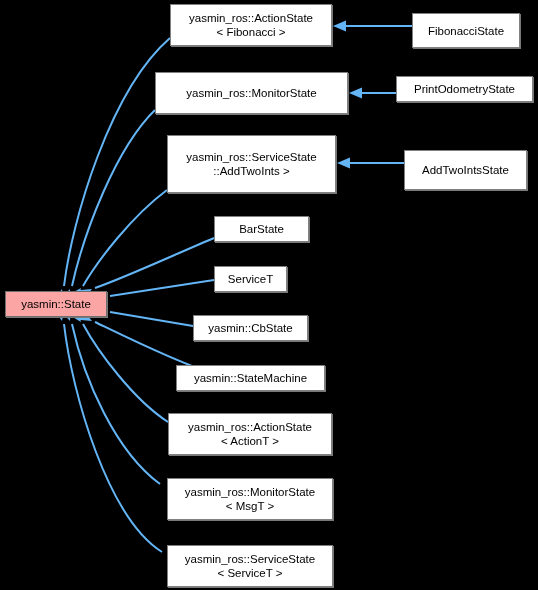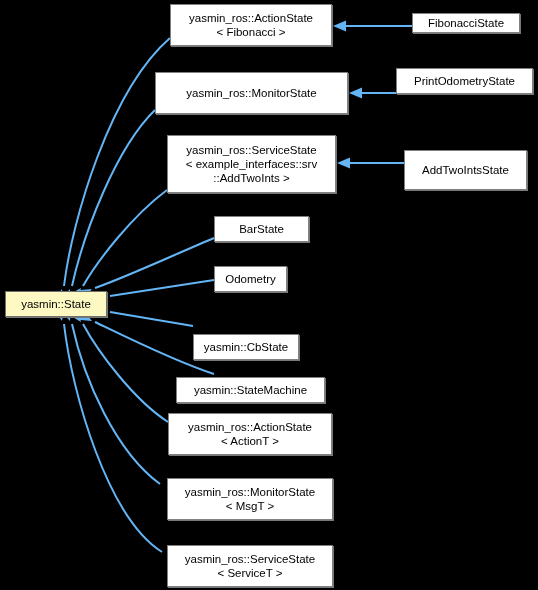"FibonacciState" div.node { height: 20px -> 35px }
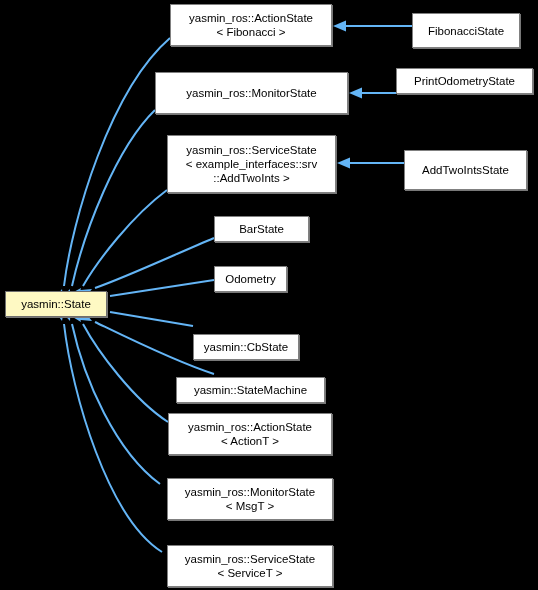"PrintOdometryState" div.node { top: 68px -> 76px }
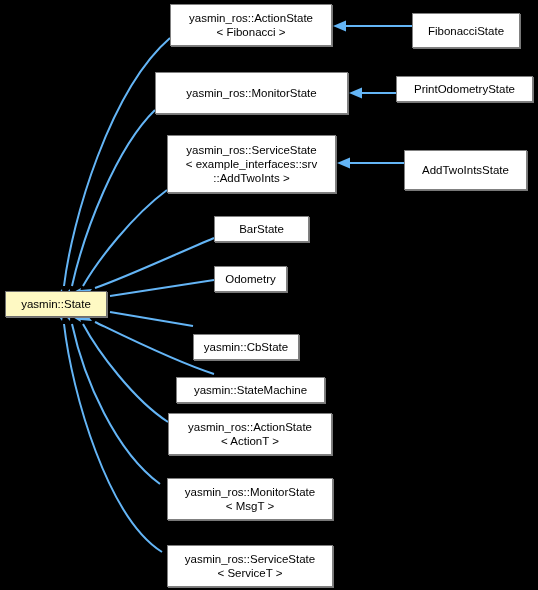"< example_interfaces::srv" span.line { html: <span>&lt; example_interfaces::srv</span> -> none }
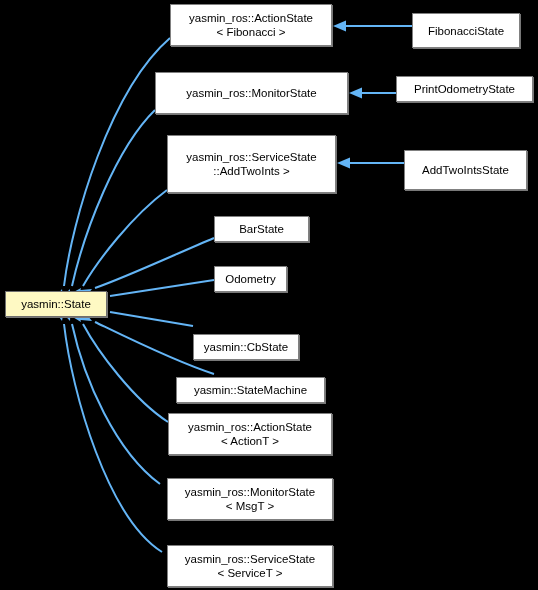"Odometry" span.line { text: Odometry -> ServiceT }
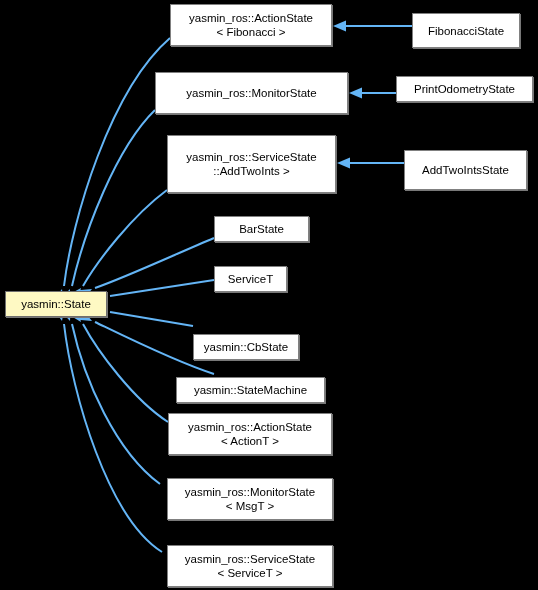"yasmin::State" .node.root { background: #fef9c3 -> #fca5a5 }
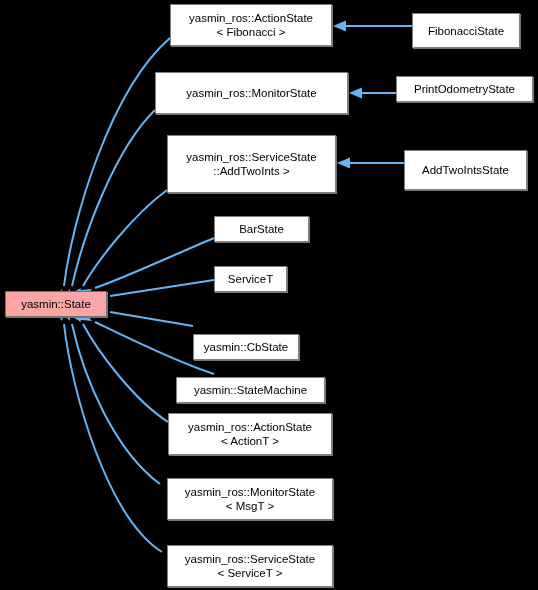"yasmin::CbState" div.node { top: 334px -> 315px; width: 106px -> 115px }
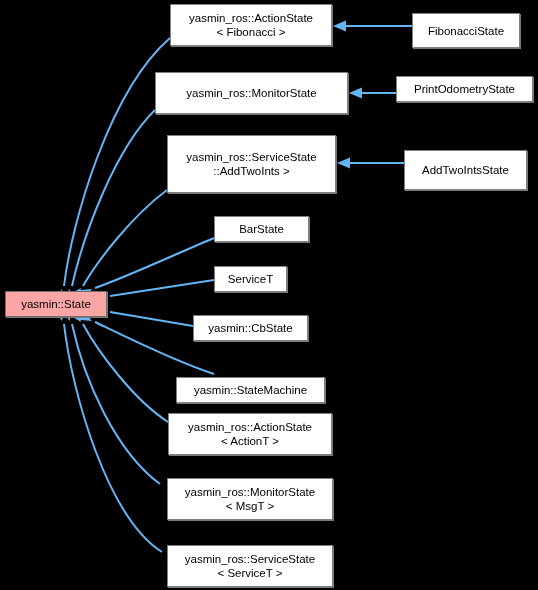"yasmin::StateMachine" div.node { margin-top: 12px -> none }
